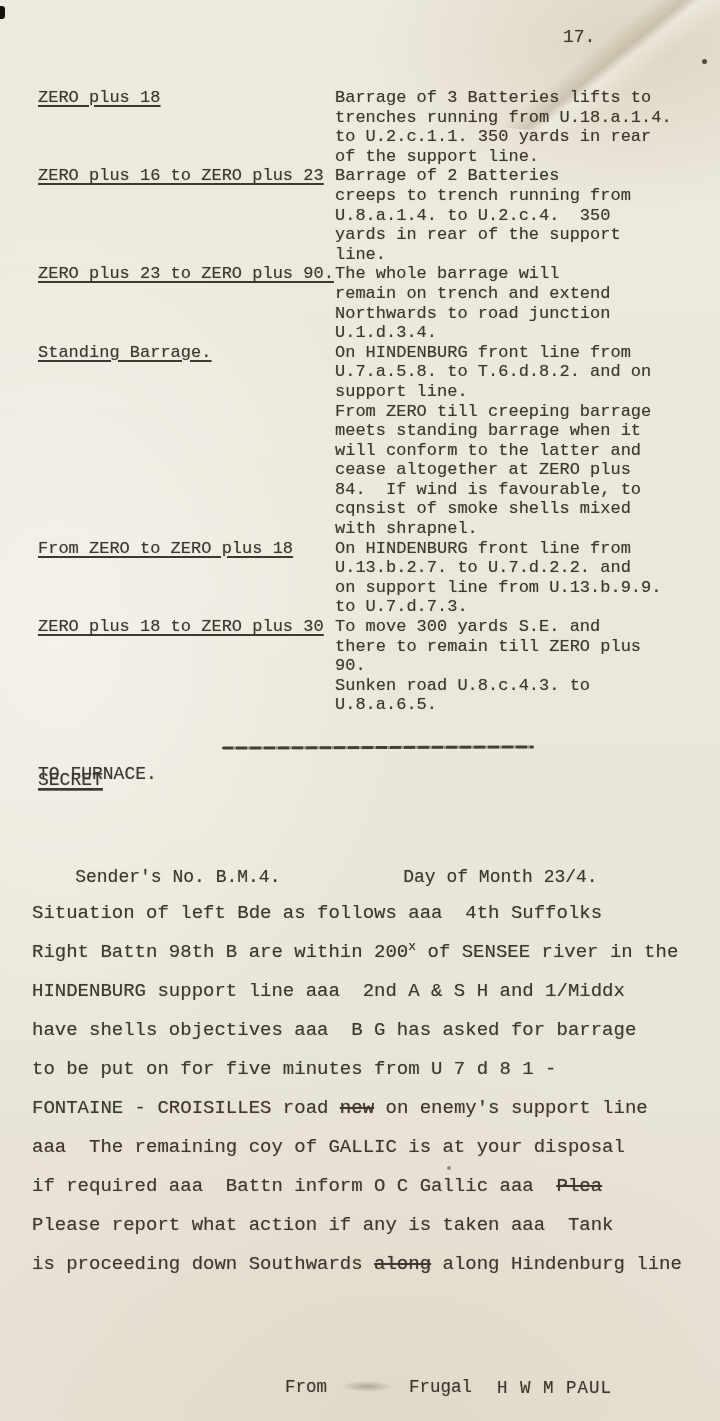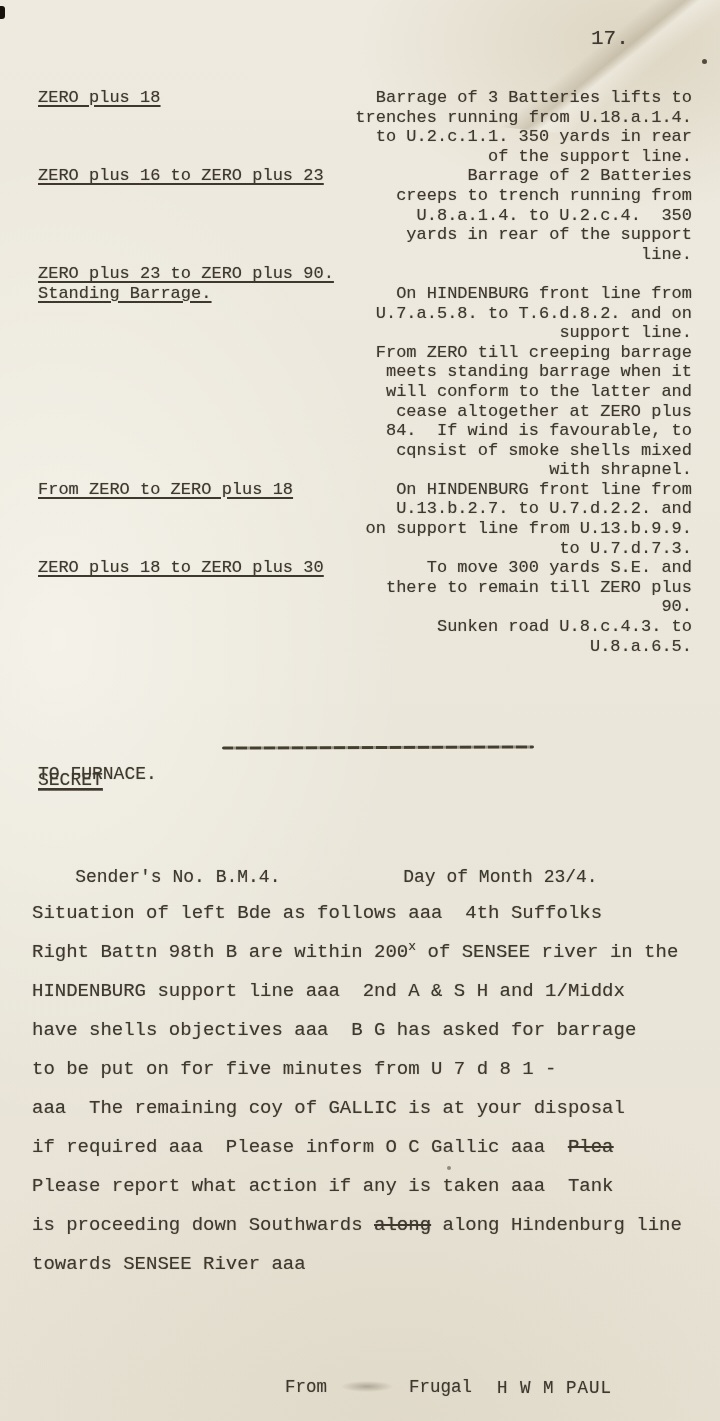"17." .page-number { font-size: 21px -> 18px; margin-left: 28px -> none }
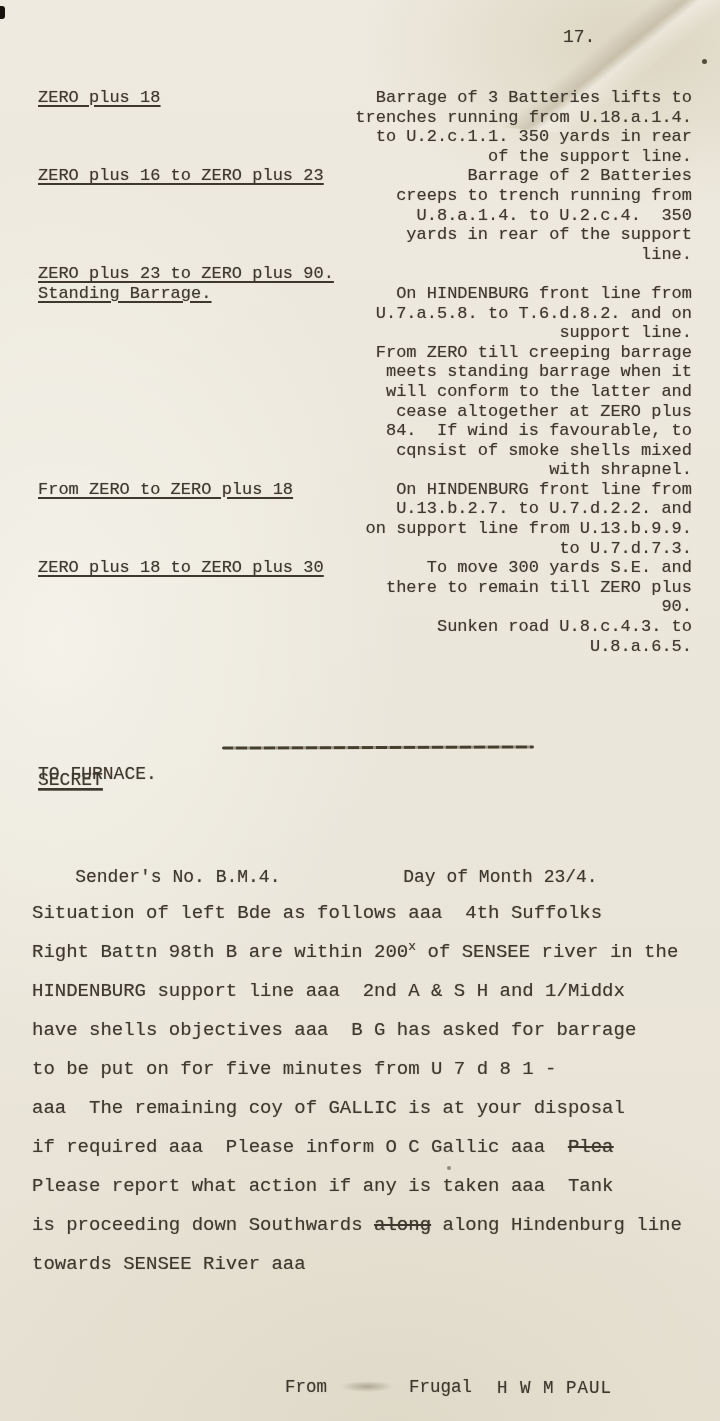"ZERO plus 18" .barrage { text-align: right -> none }
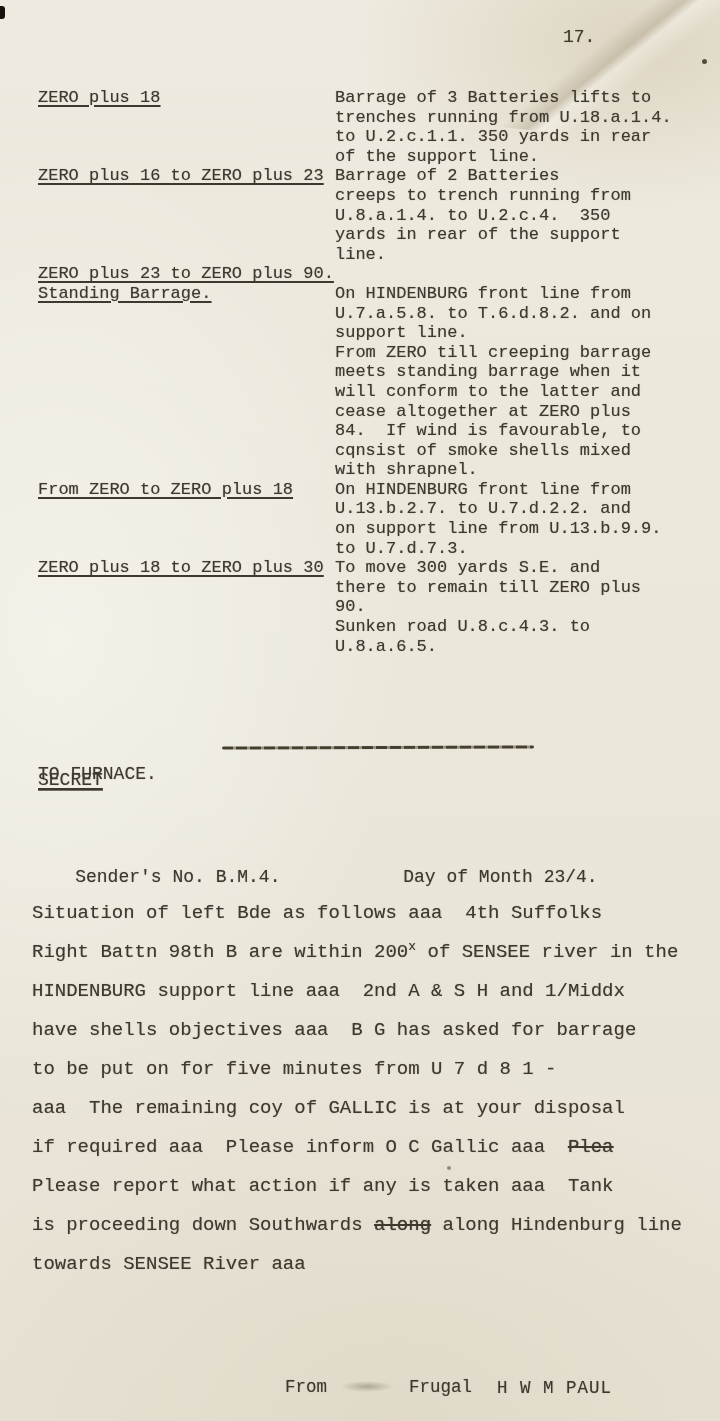"The whole barrage will" span.desc { html: none -> <span>The whole barrage will remain on trench and extend Northwards to road junction U.1.d.3.4.</span> }
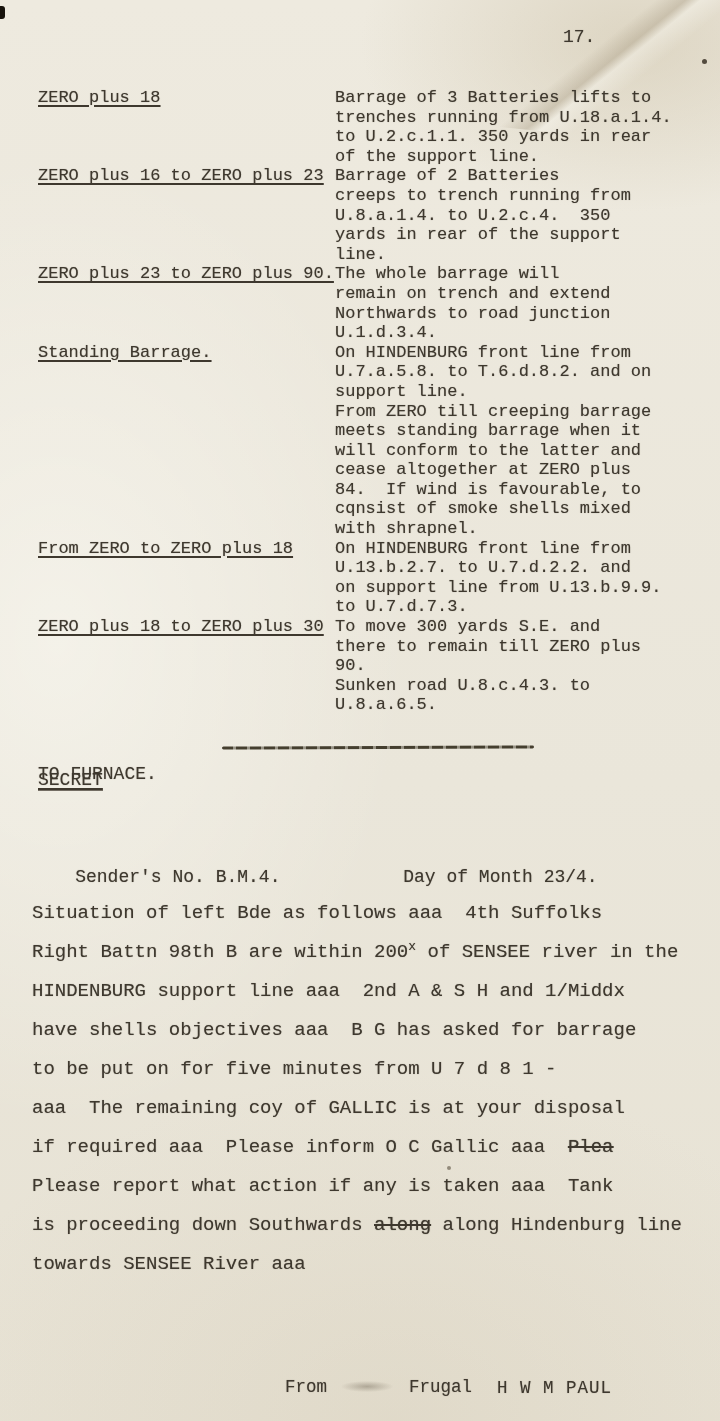"FONTAINE - CROISILLES road new" div.msg-line { html: none -> <div><span>FONTAINE - CROISILLES road </span><span></span><span>new</span><span> on enemy's support line</span></div> }
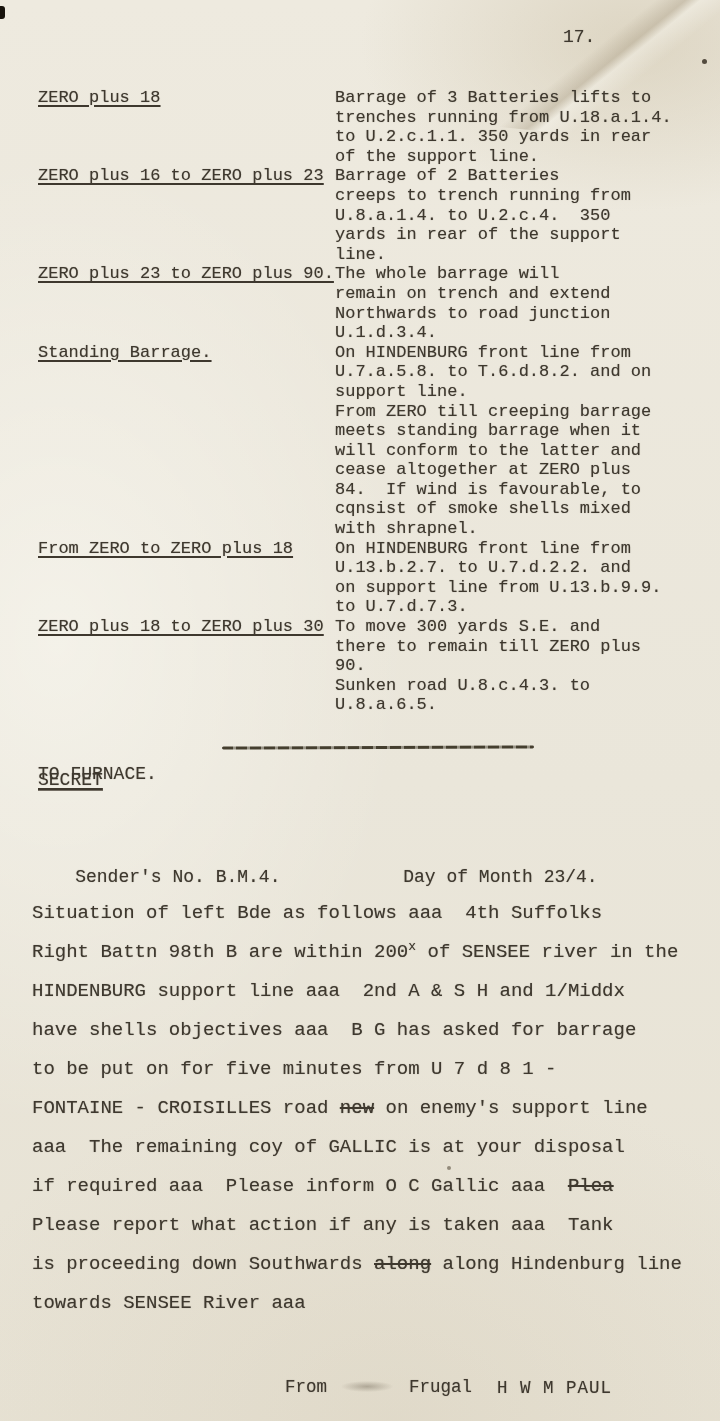"if required aaa Please inform" span { text: Please -> Battn }
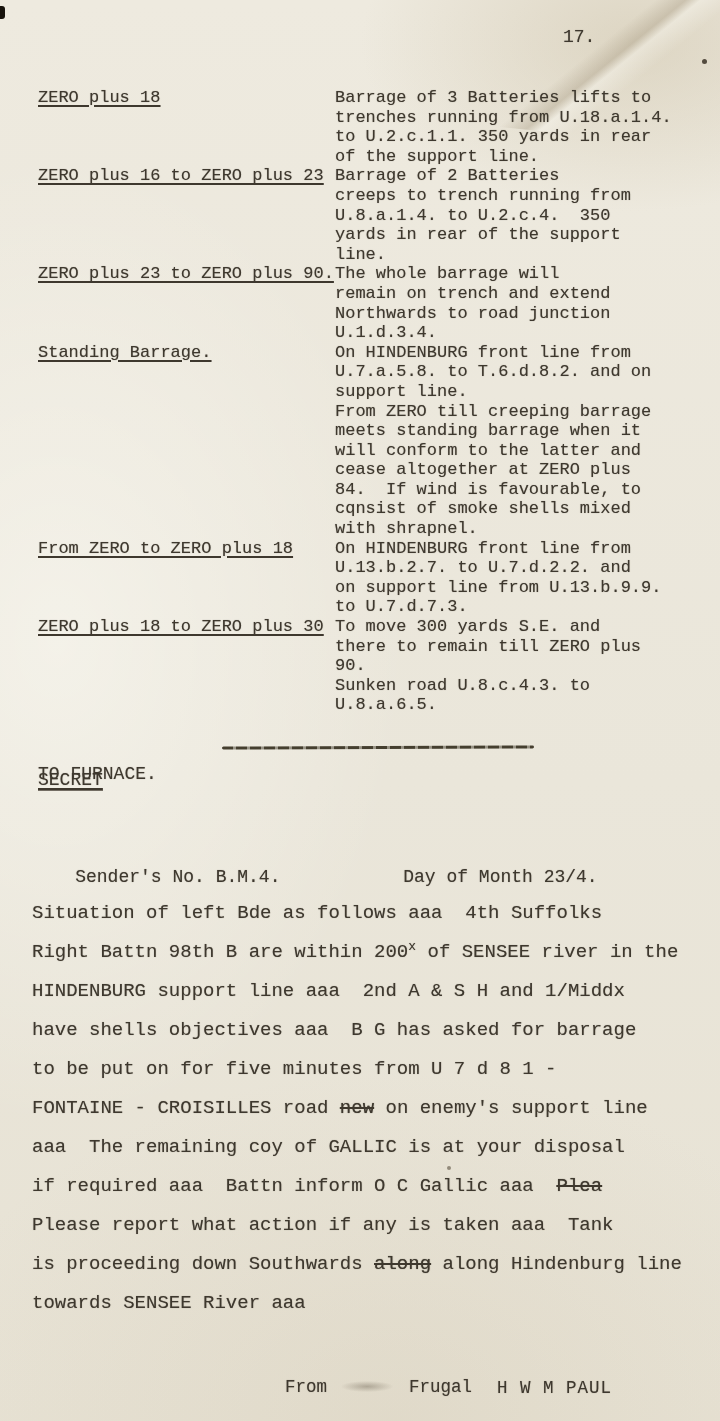"towards SENSEE River aaa" div.msg-line { html: <div><span>towards SENSEE River aaa</span><span></span><span></span><span></span></div> -> none }
